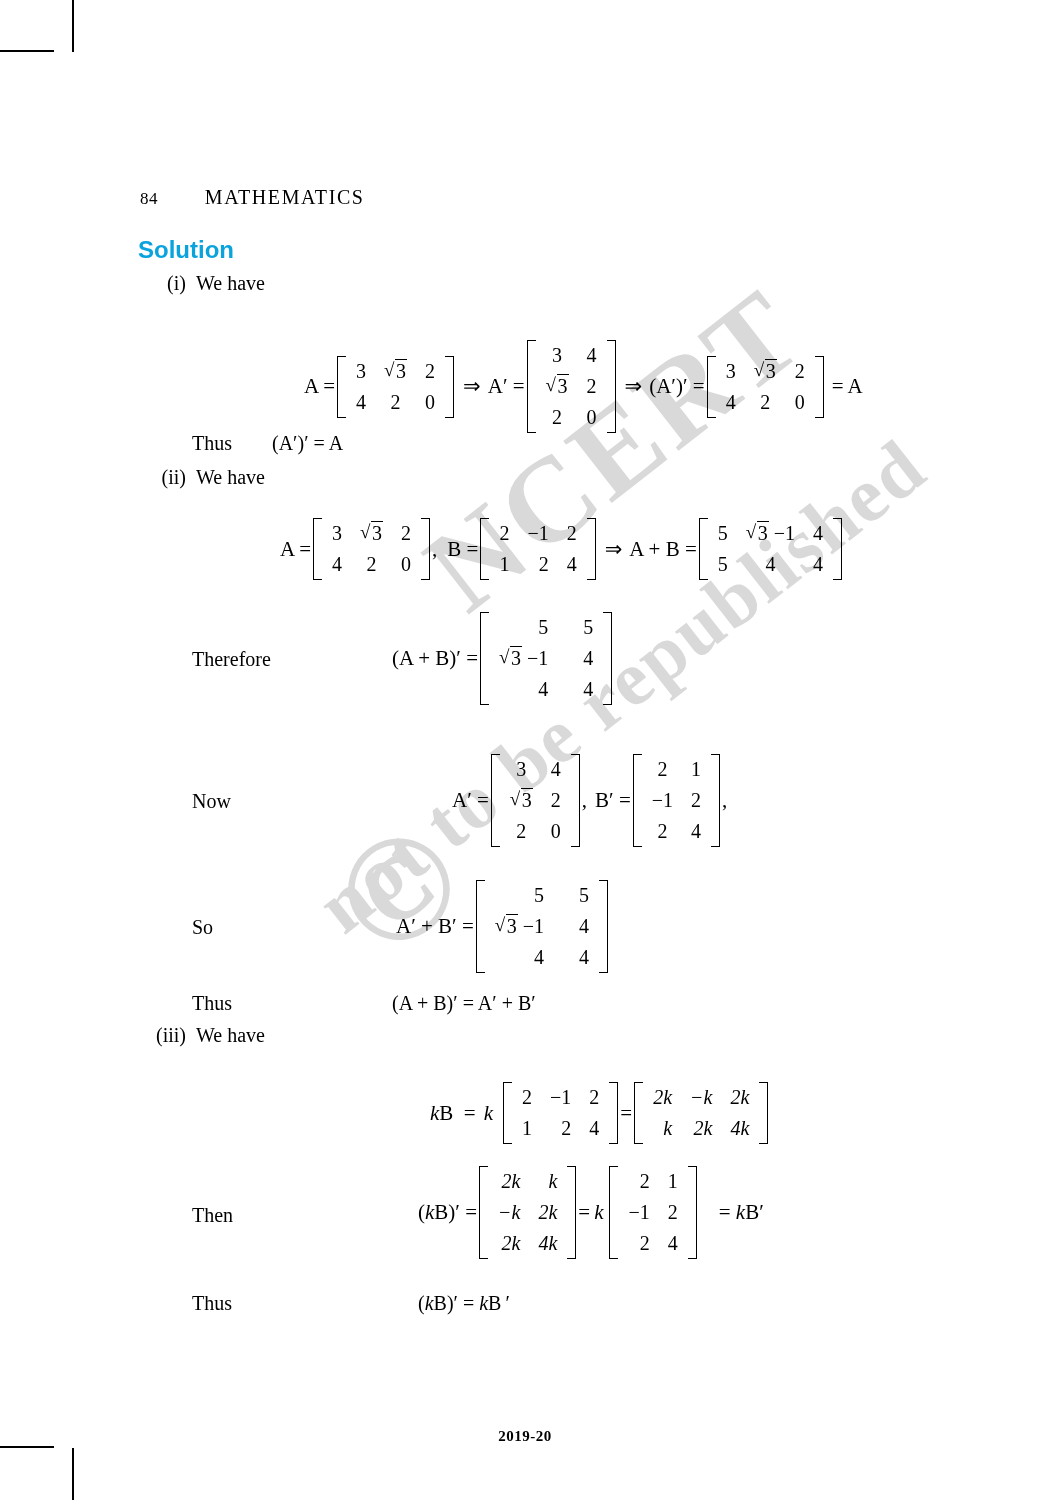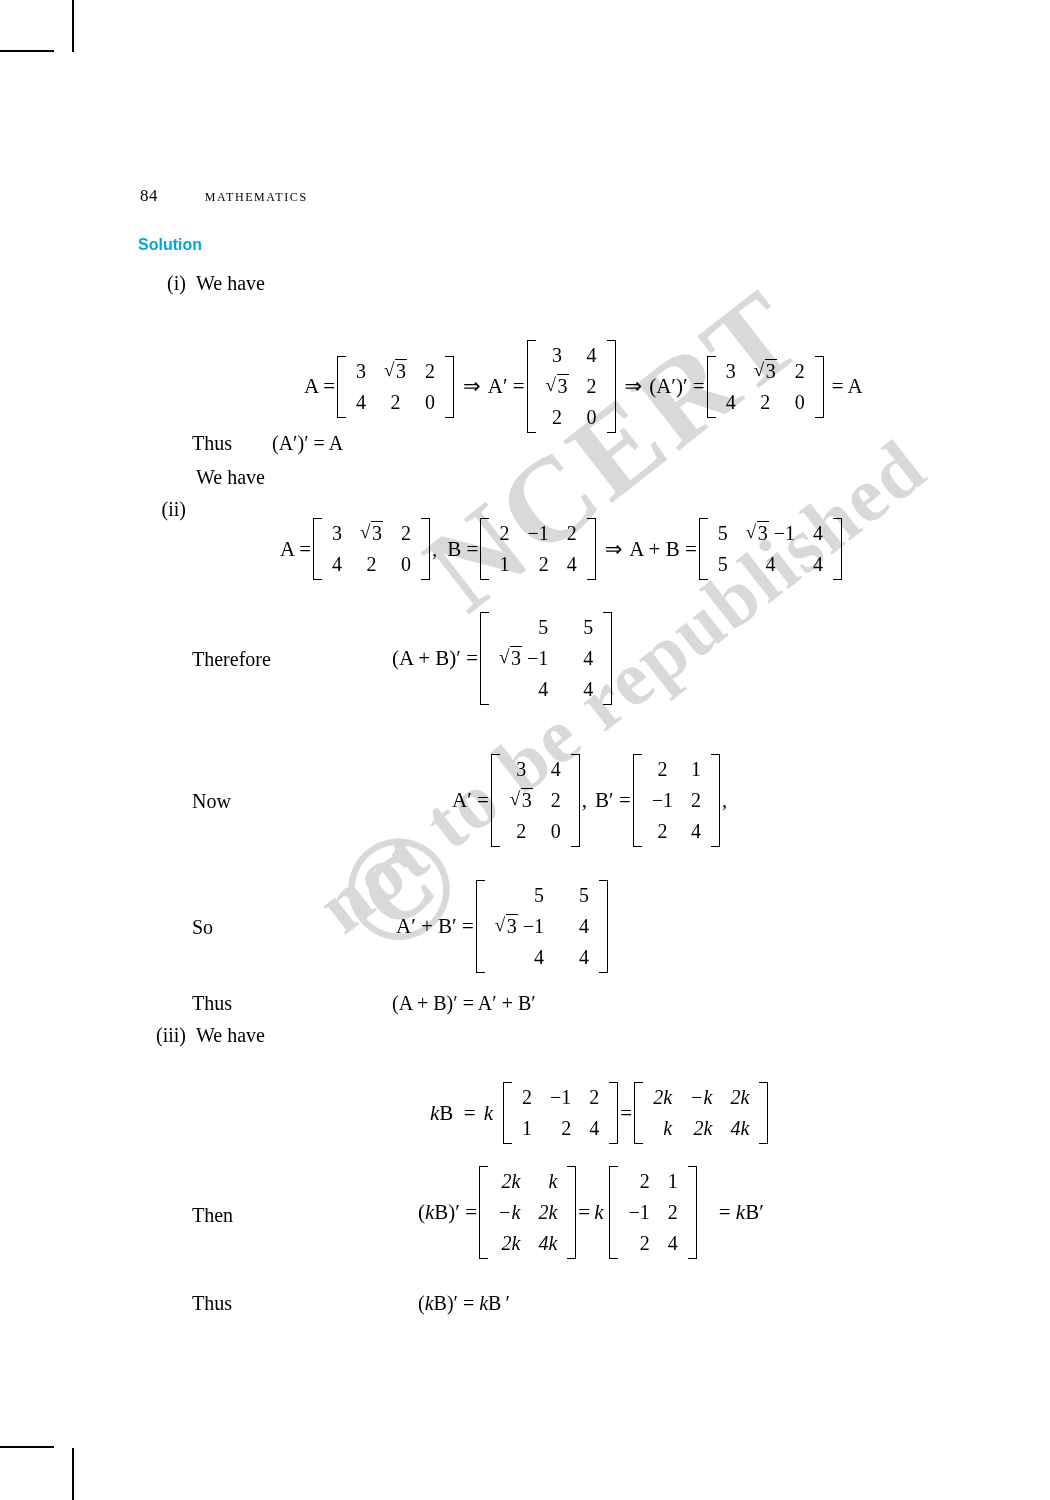"MATHEMATICS" .header .title { font-size: 12px -> 20px }
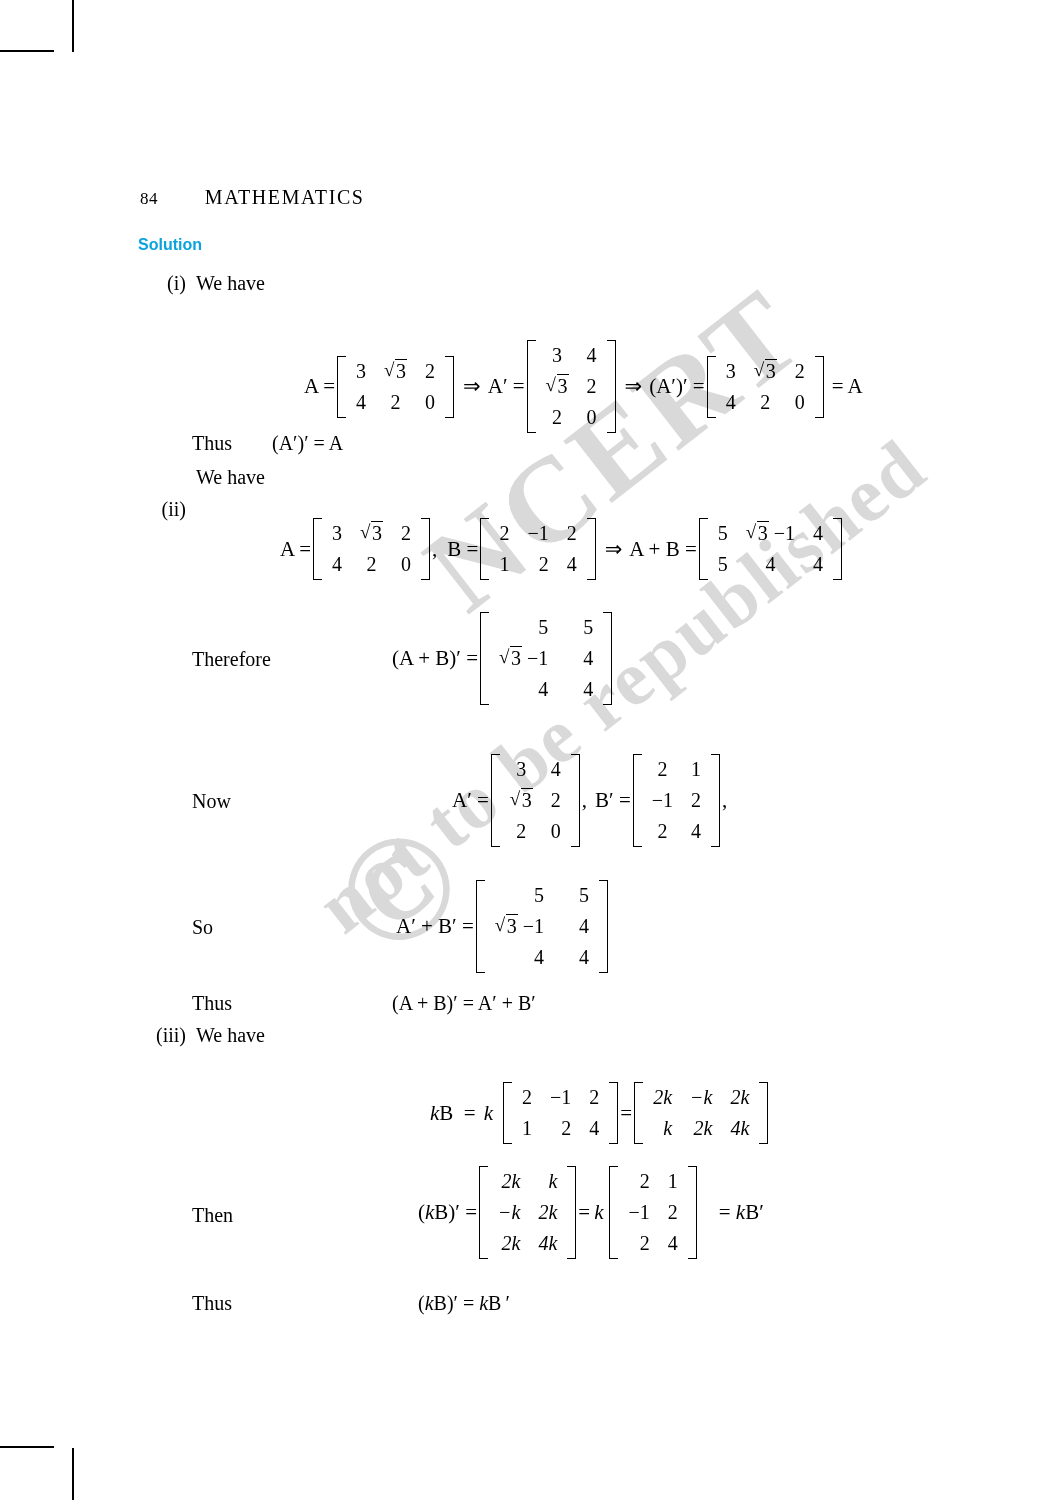"Solution" .solution-head { font-size: 16px -> 24px }
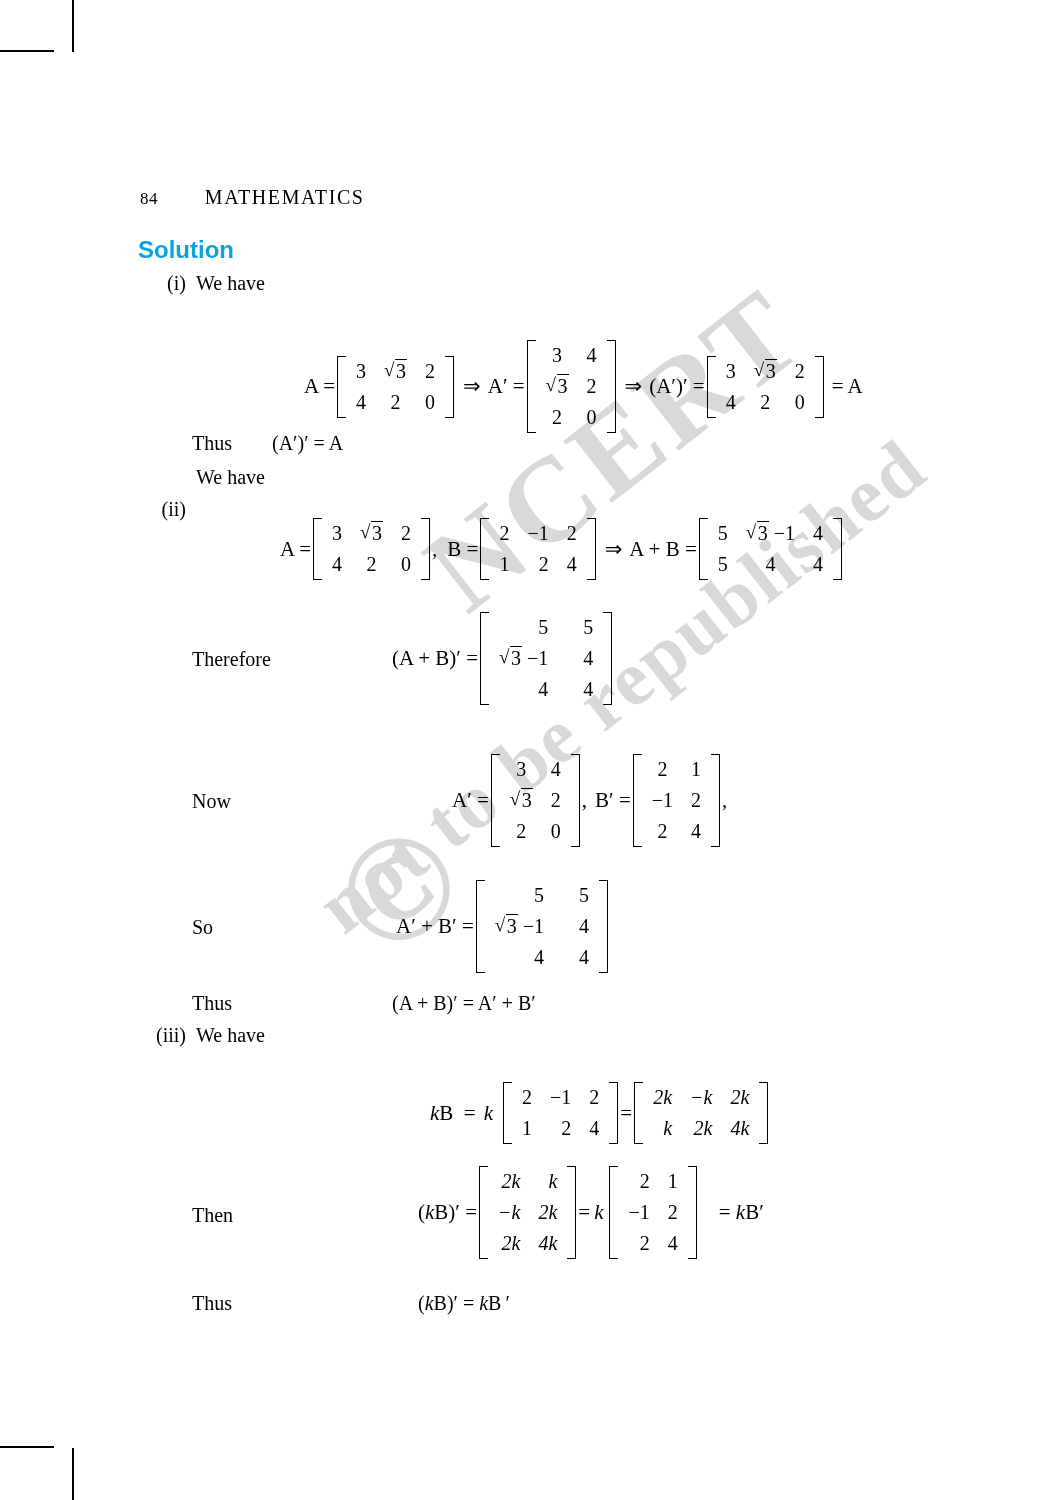"(ii)" div.roman { margin-top: 32px -> none }
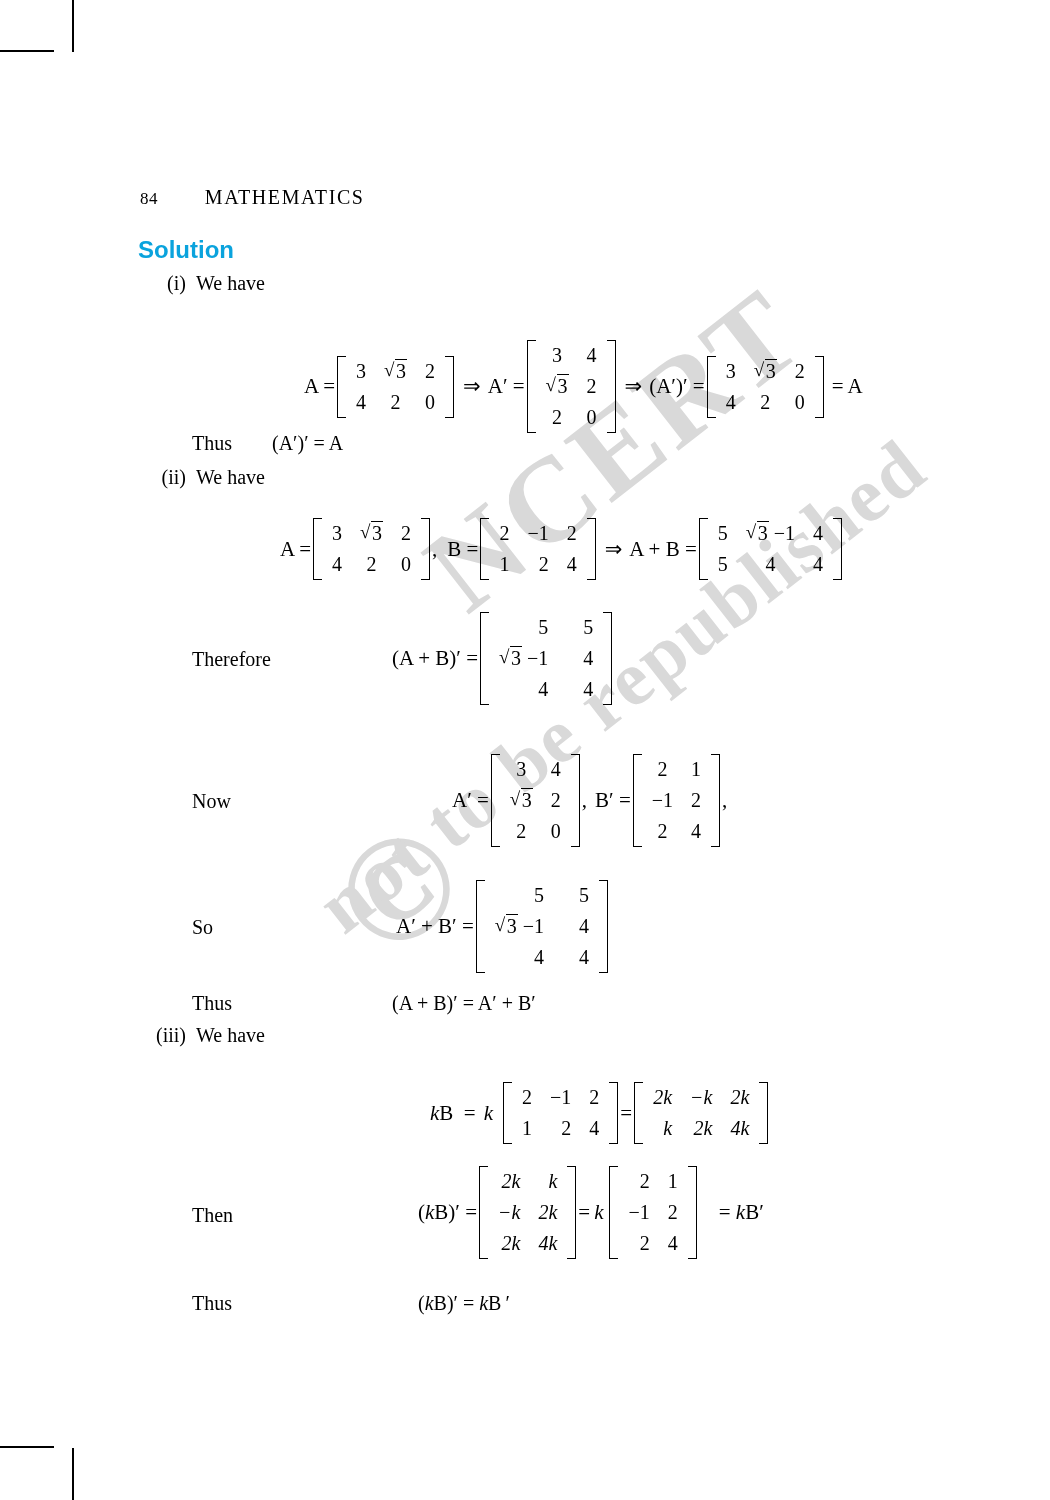"2019-20" div.footer { html: none -> <div>2019-20</div> }
